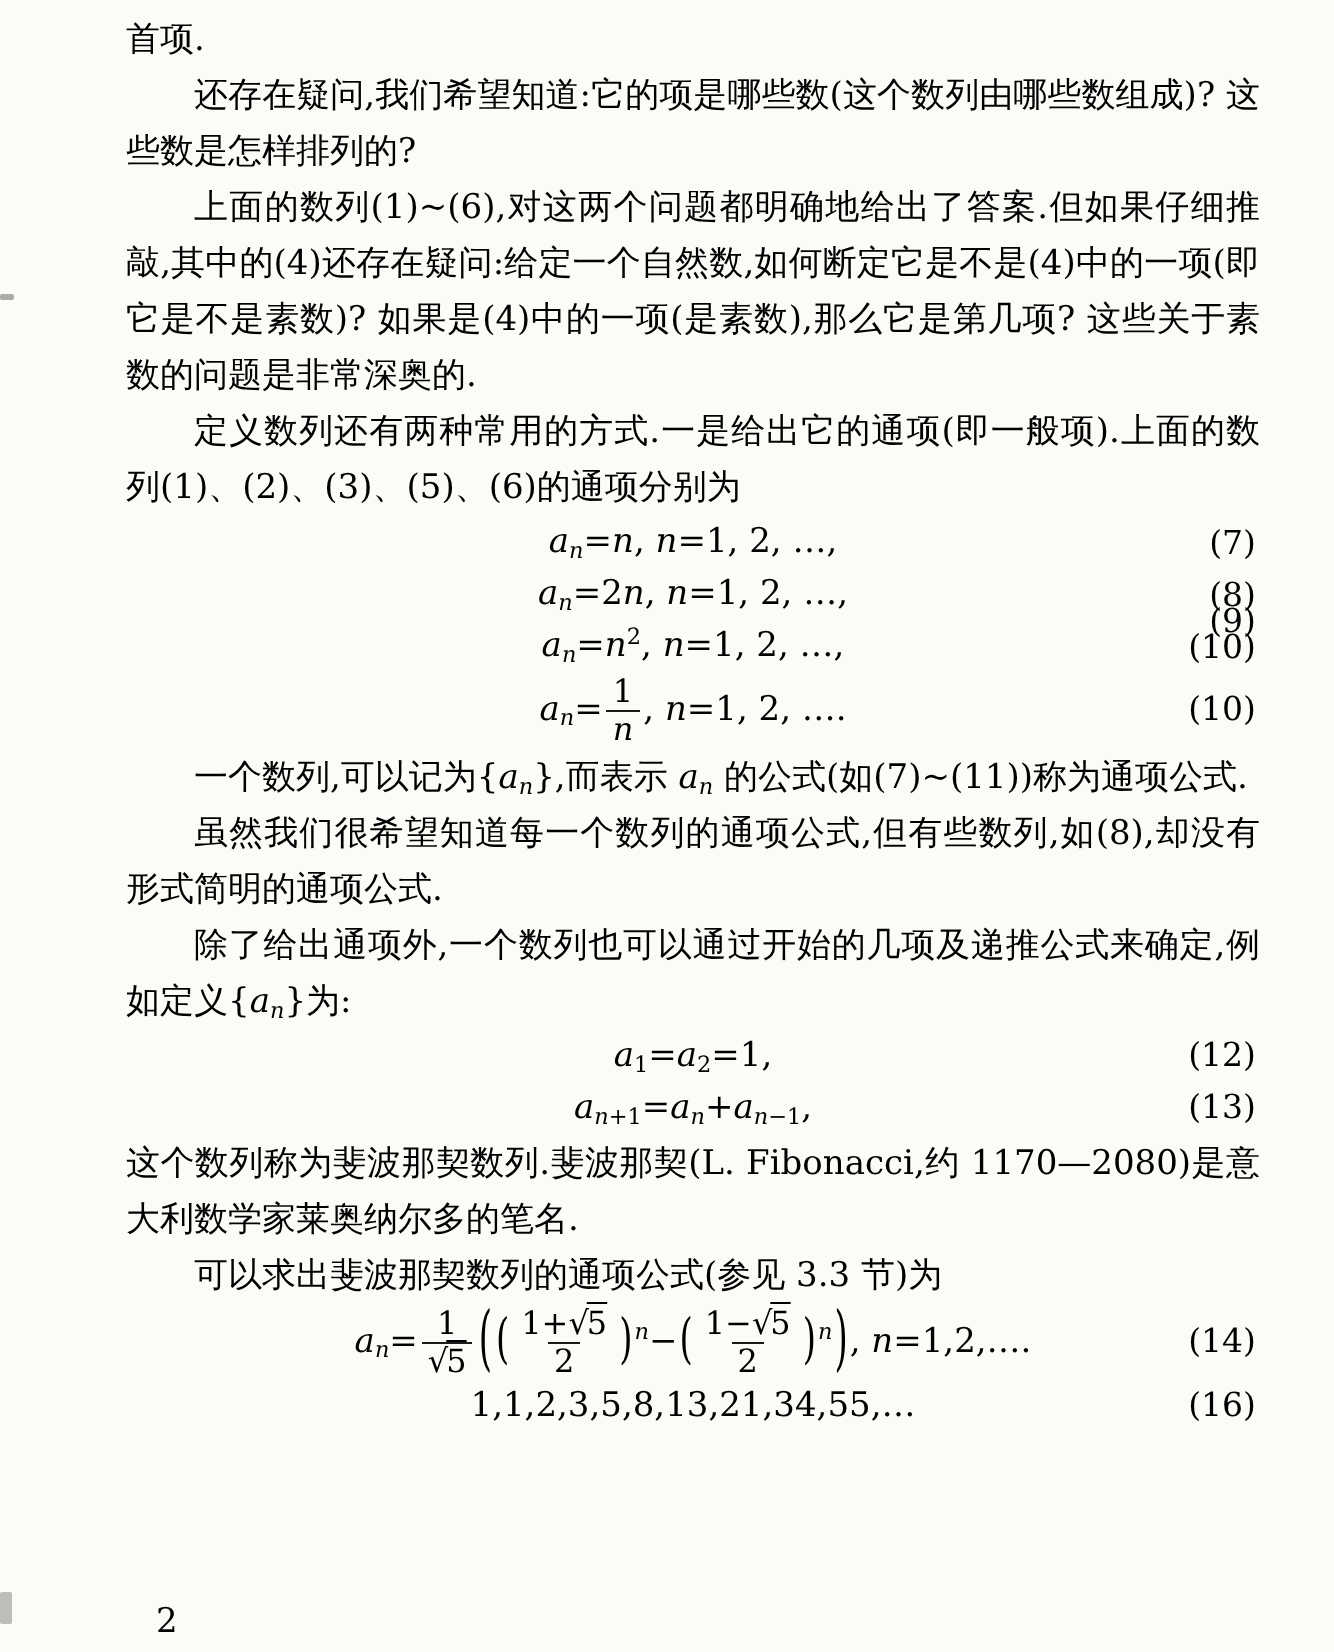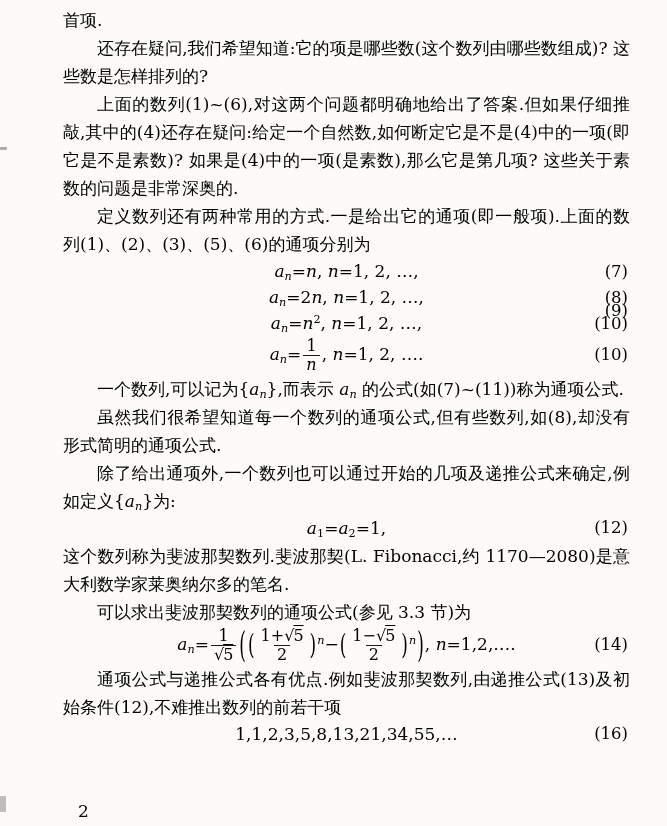"an+1=an+an−1," div.eq-row { html: none -> <div><span><i>a</i><sub><i>n</i>+1</sub>=<i>a</i><sub><i>n</i></sub>+<i>a</i><sub><i>n</i>−1</sub>,</span><span>(13)</span></div> }
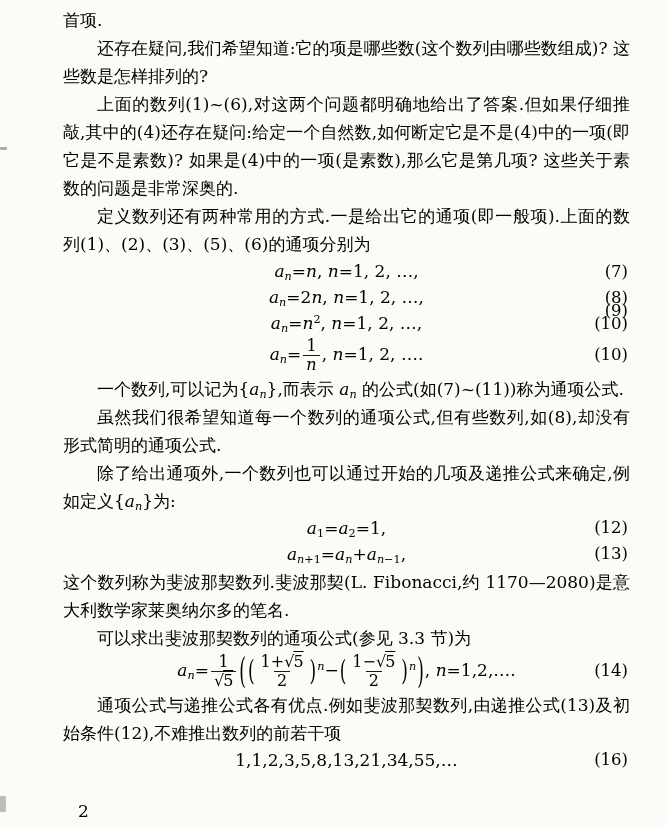"通项公式与递推公式各有优点.例如斐波那契数列,由递推公式(13)及初始条件(12" p.para { html: <p>通项公式与递推公式各有优点.例如斐波那契数列,由递推公式(13)及初始条件(12),不难推出数列的前若干项</p> -> none }
